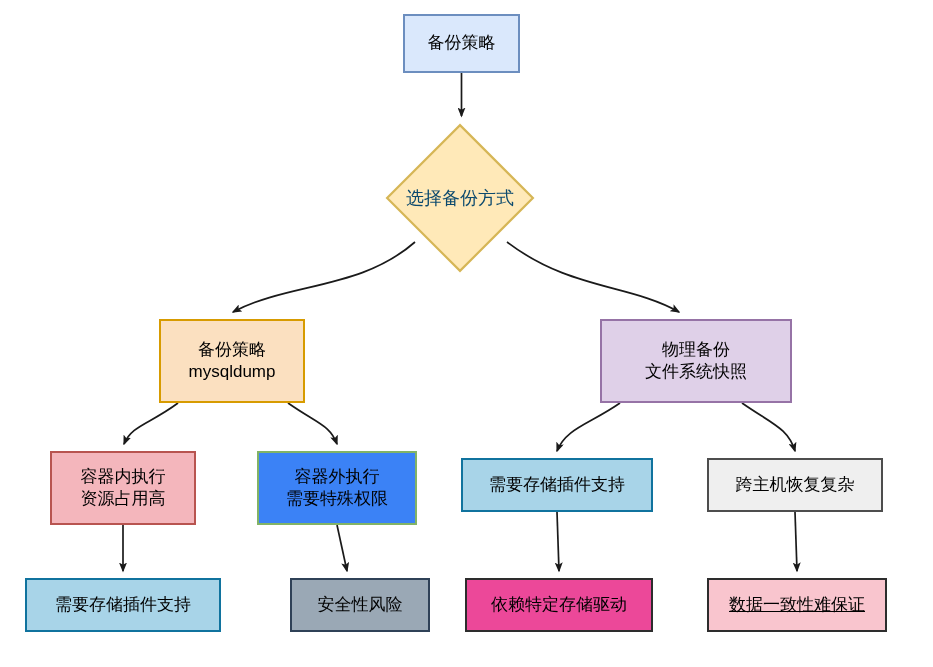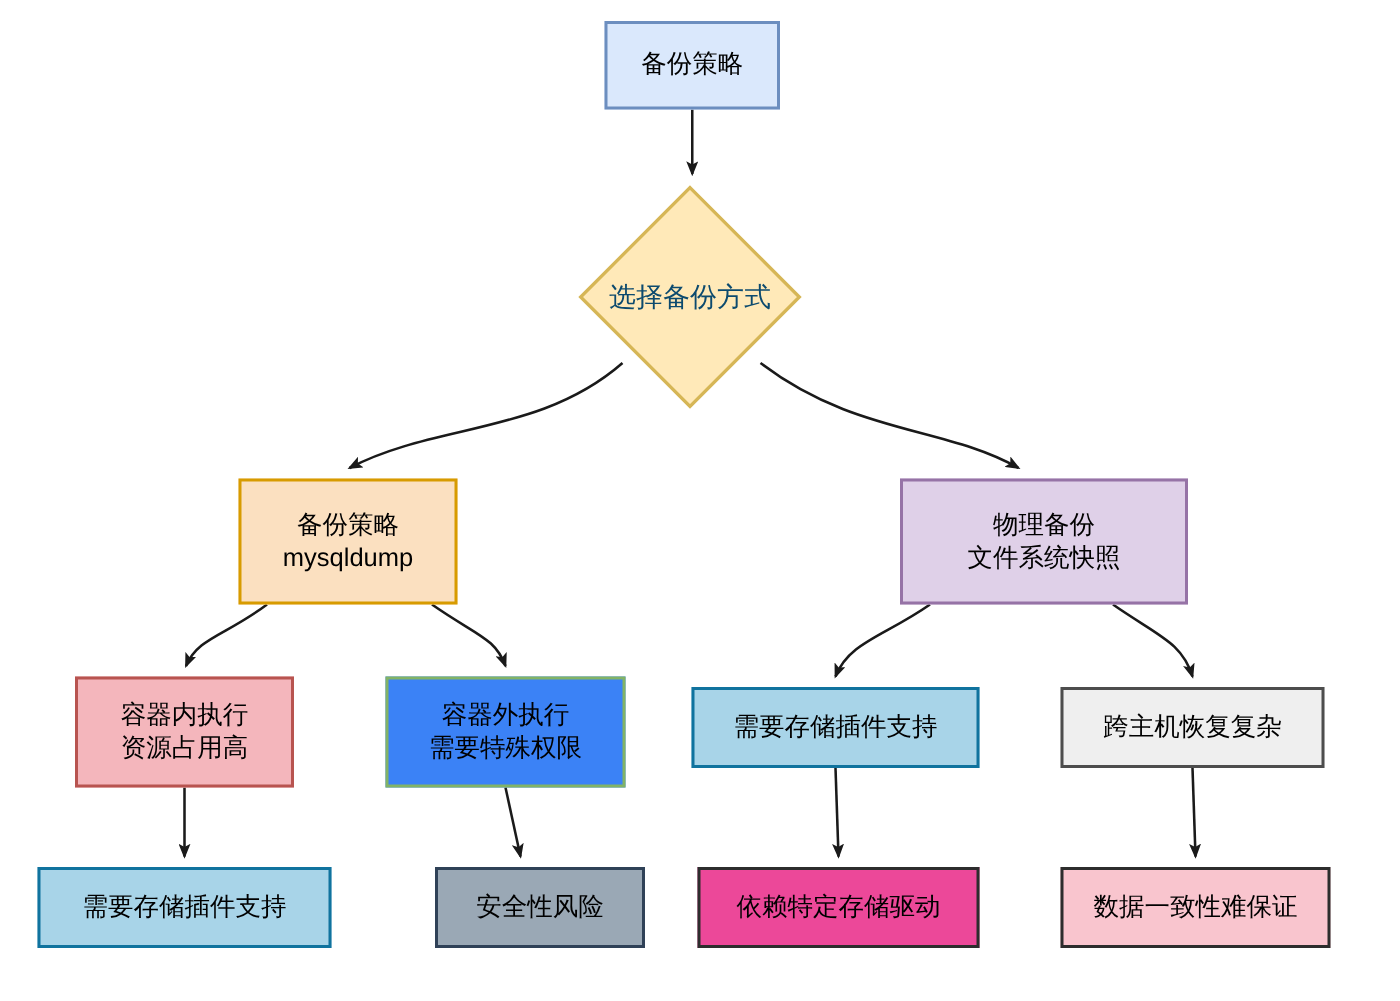"数据一致性难保证" div.node { text-decoration: none -> underline }
